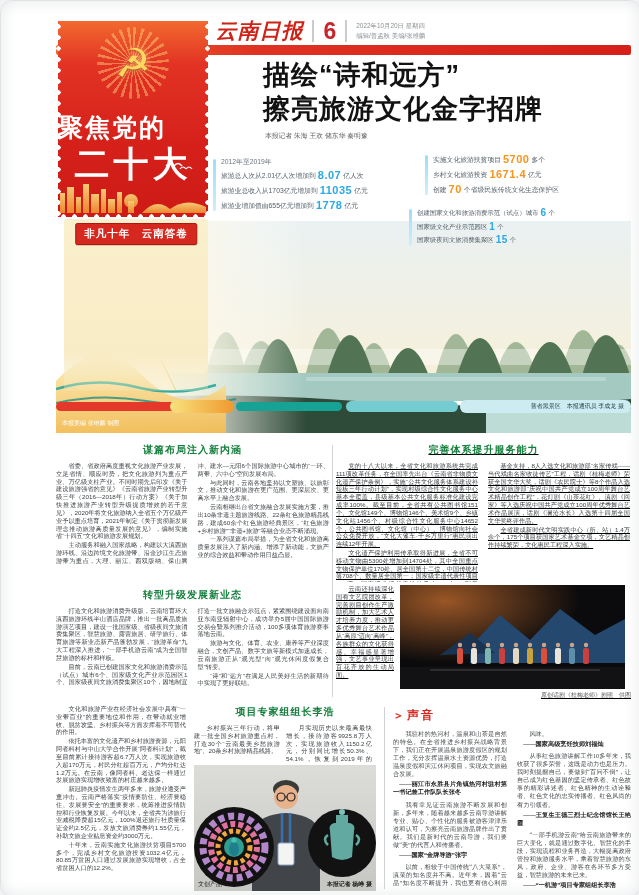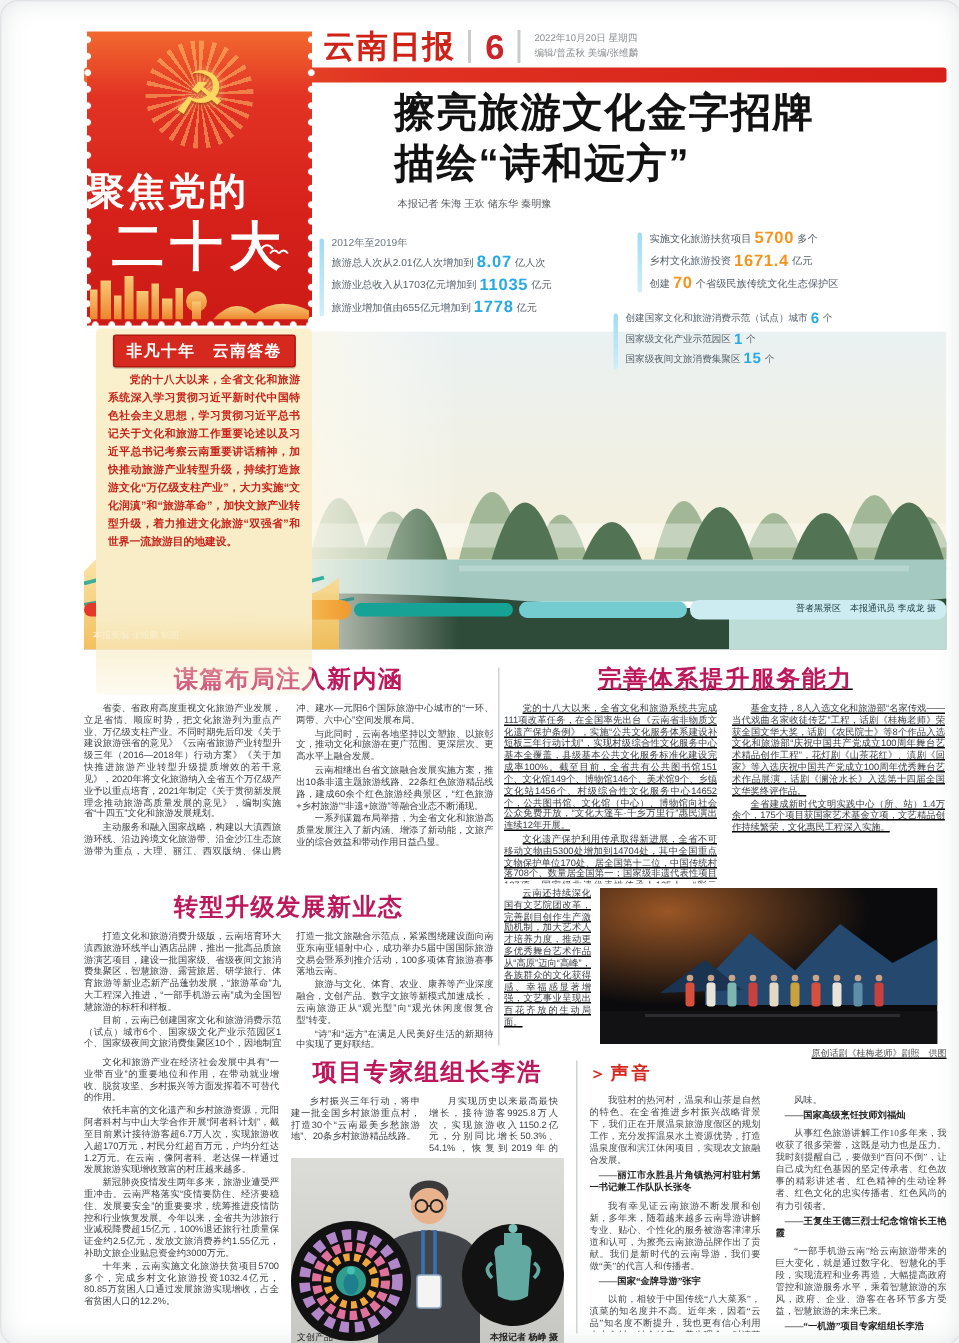"云南日报" .logo { font-style: none -> italic }
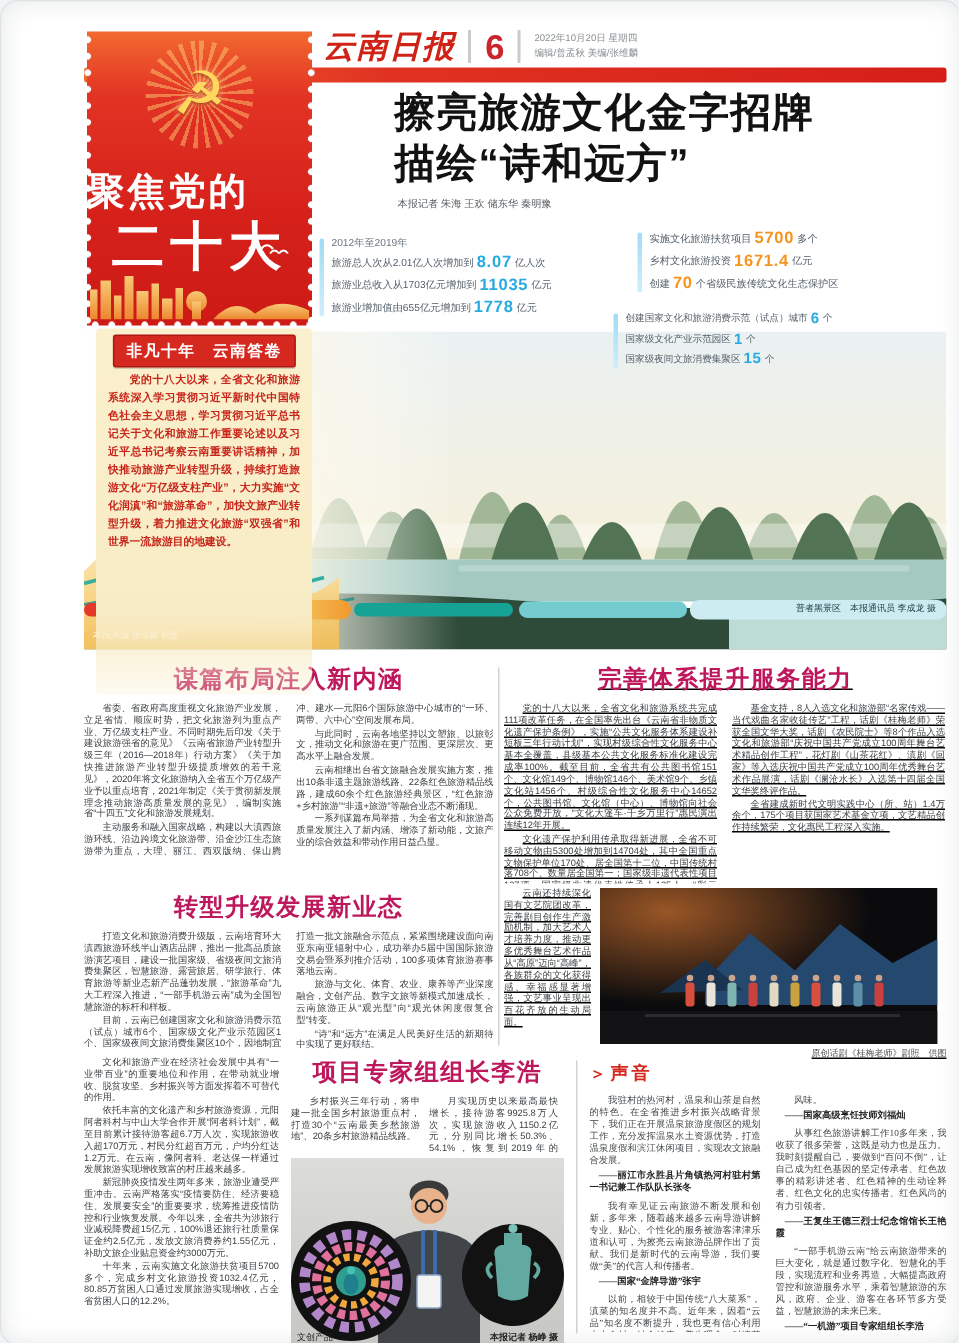"擦亮旅游文化金字招牌" div { order: before "描绘“诗和远方”" -> after "描绘“诗和远方”" }
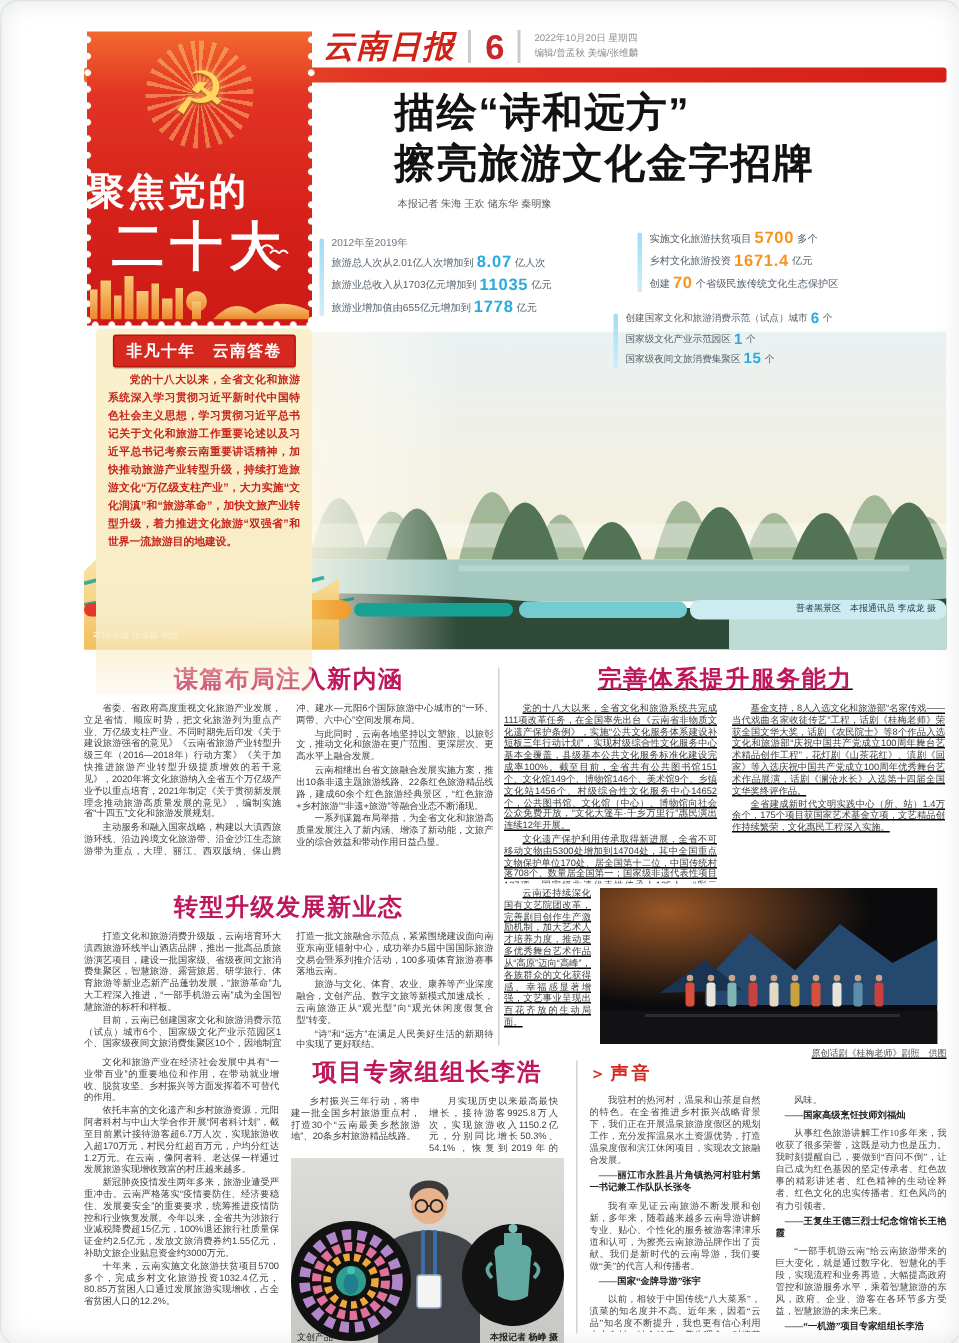"非凡十年 云南答卷" .creambox { height: 244px -> 172px }
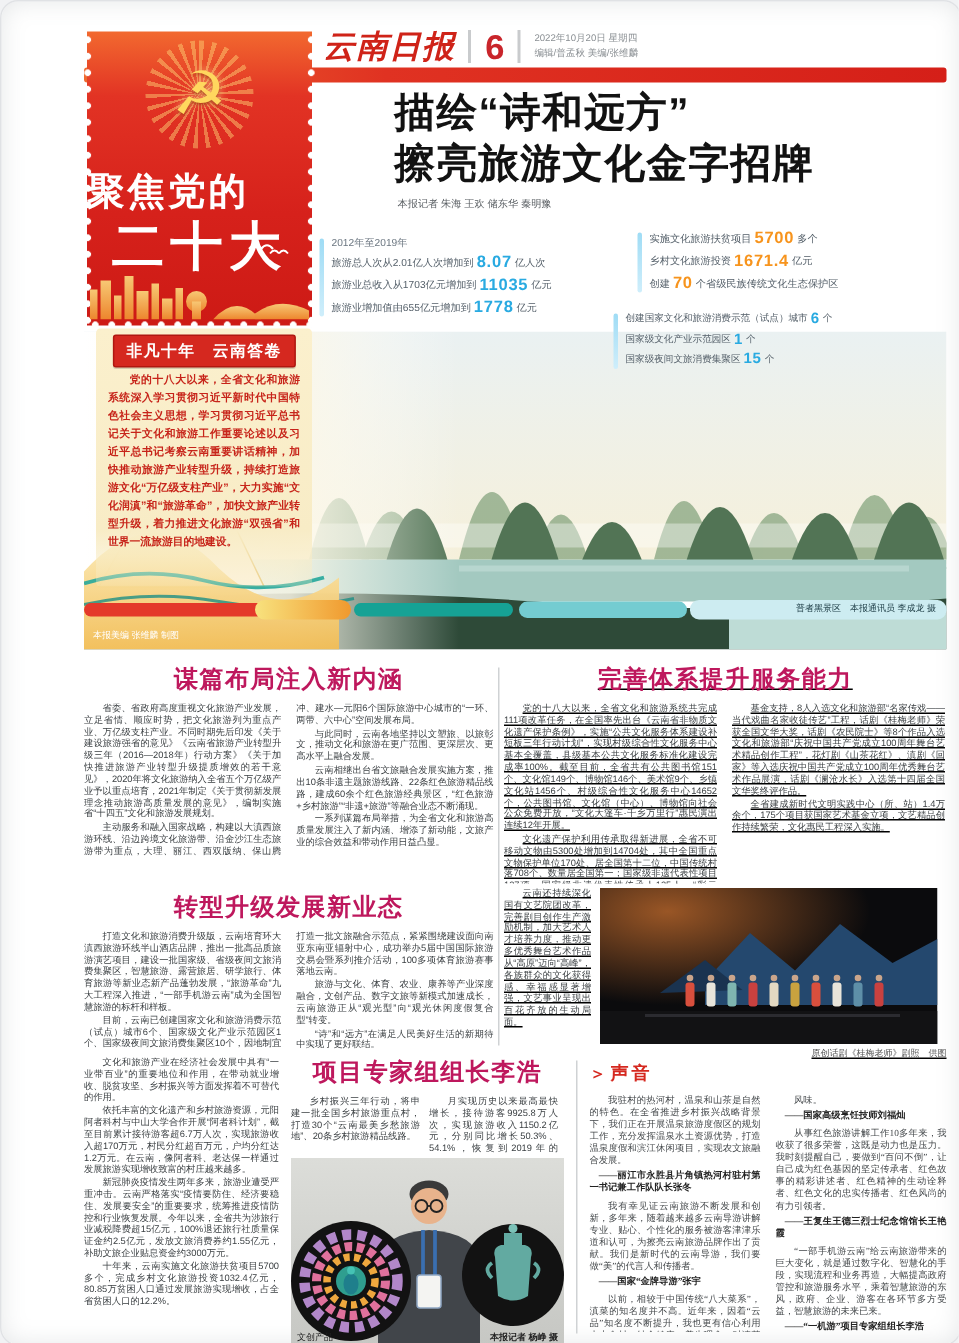"党的十八大以来，全省文化和旅游系统深入学习贯彻习近平新时代中国特色社会主义思想，" div.cream-text { html: <div> <p>党的十八大以来，全省文化和旅游系统深入学习贯彻习近平新时代中国特色社会主义思想，学习贯彻习近平总书记关于文化和旅游工作重要论述以及习近平总书记考察云南重要讲话精神，加快推动旅游产业转型升级，持续打造旅游文化“万亿级支柱产业”，大力实施“文化润滇”和“旅游革命”，加快文旅产业转型升级，着力推进文化旅游“双强省”和世界一流旅游目的地建设。</p> </div> -> none }
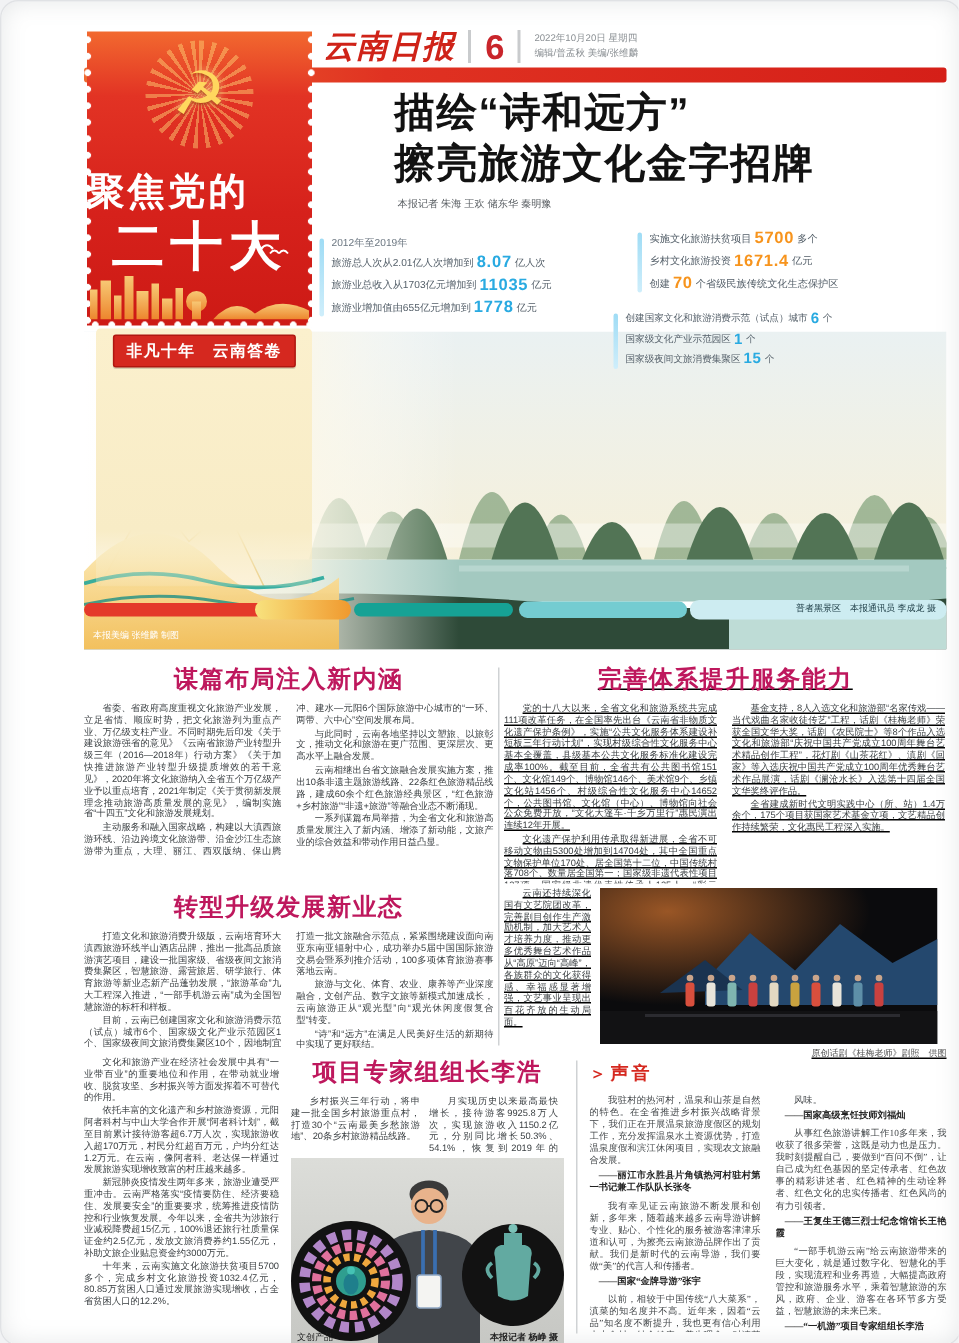"谋篇布局注入新内涵" h3.sec { color: #be185d -> #15803d; font-size: 16px -> 10px }
